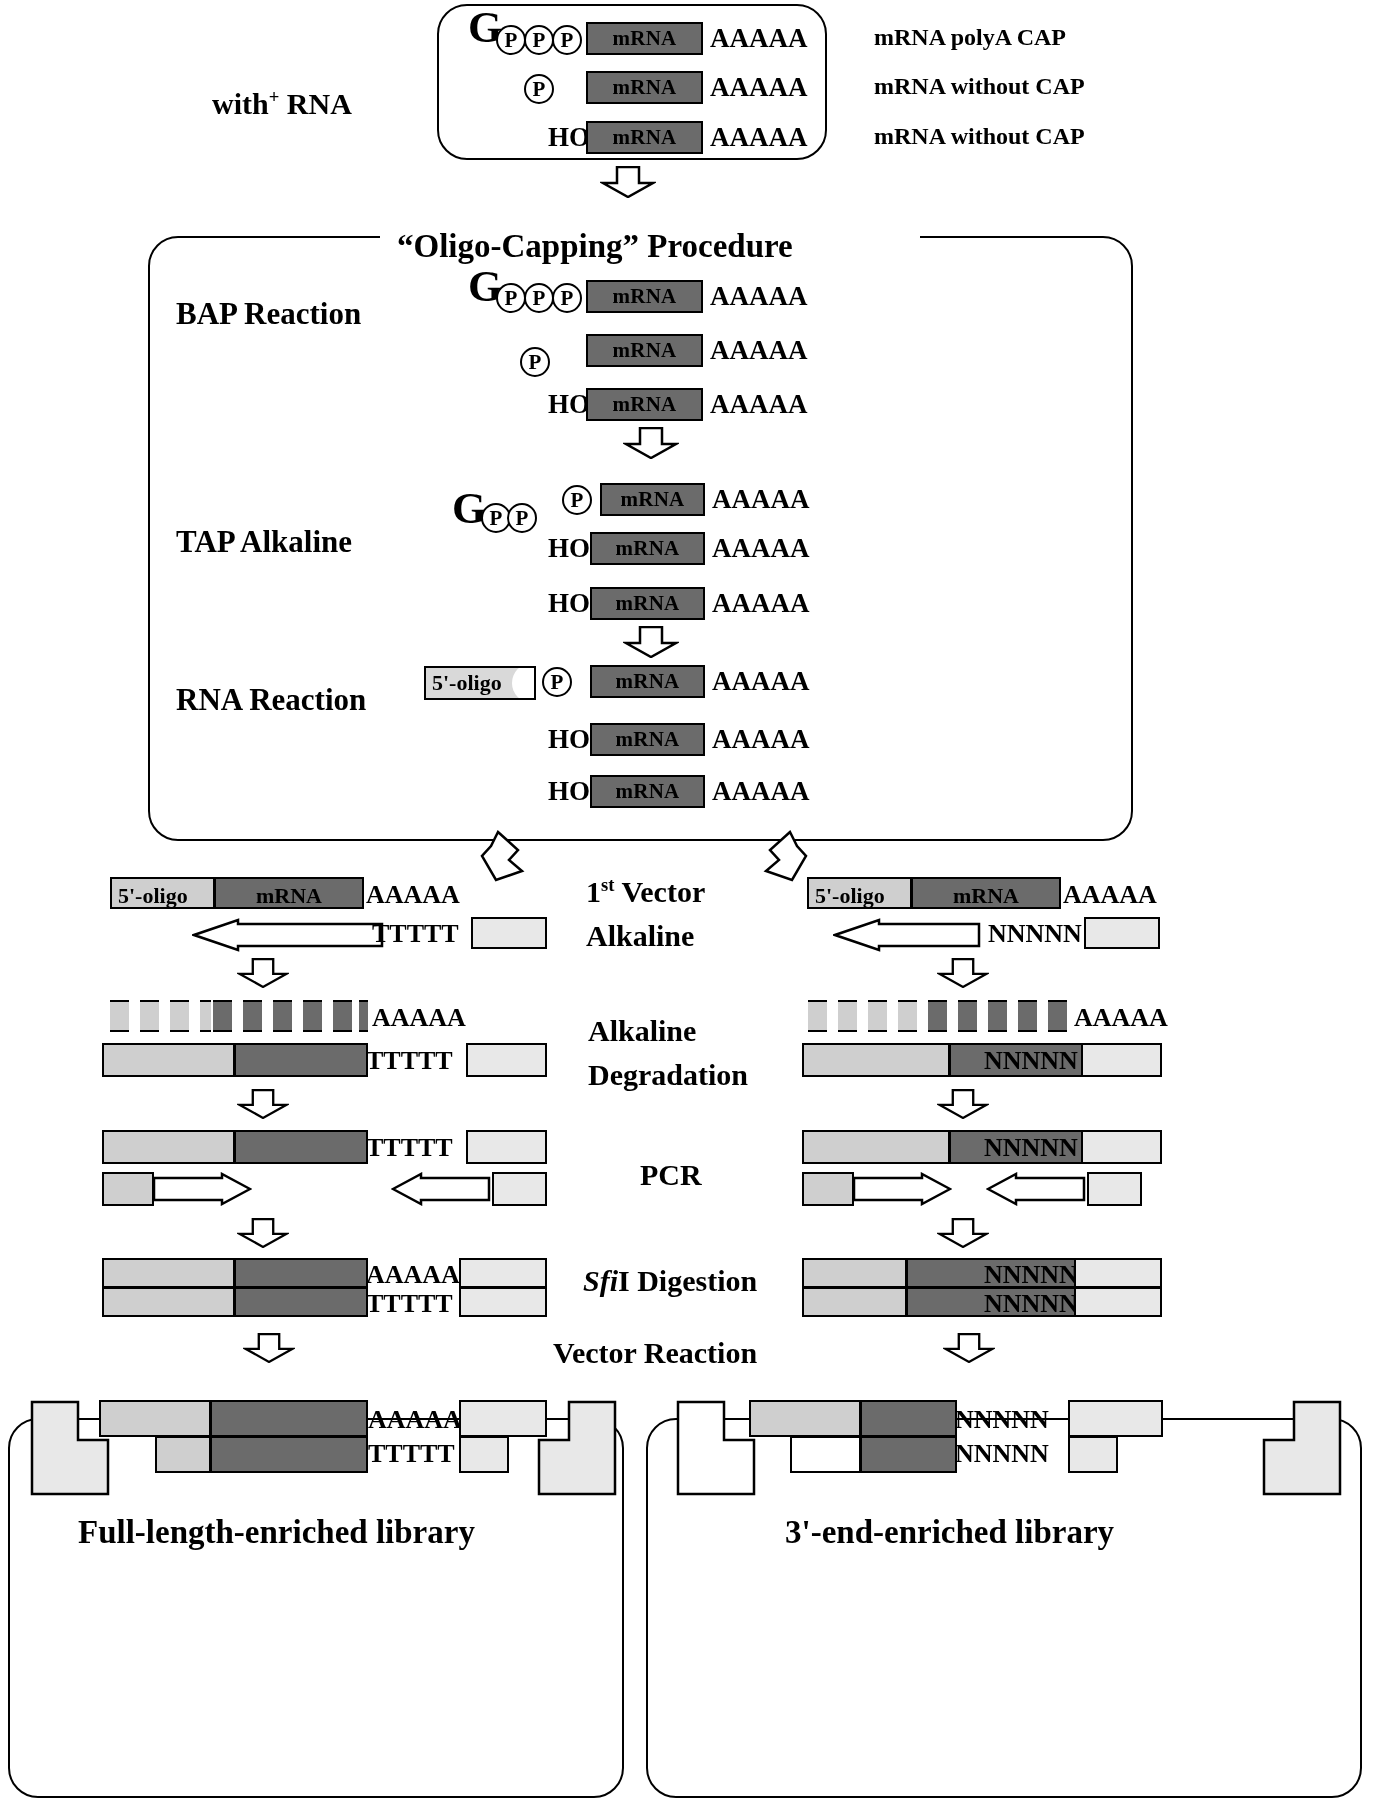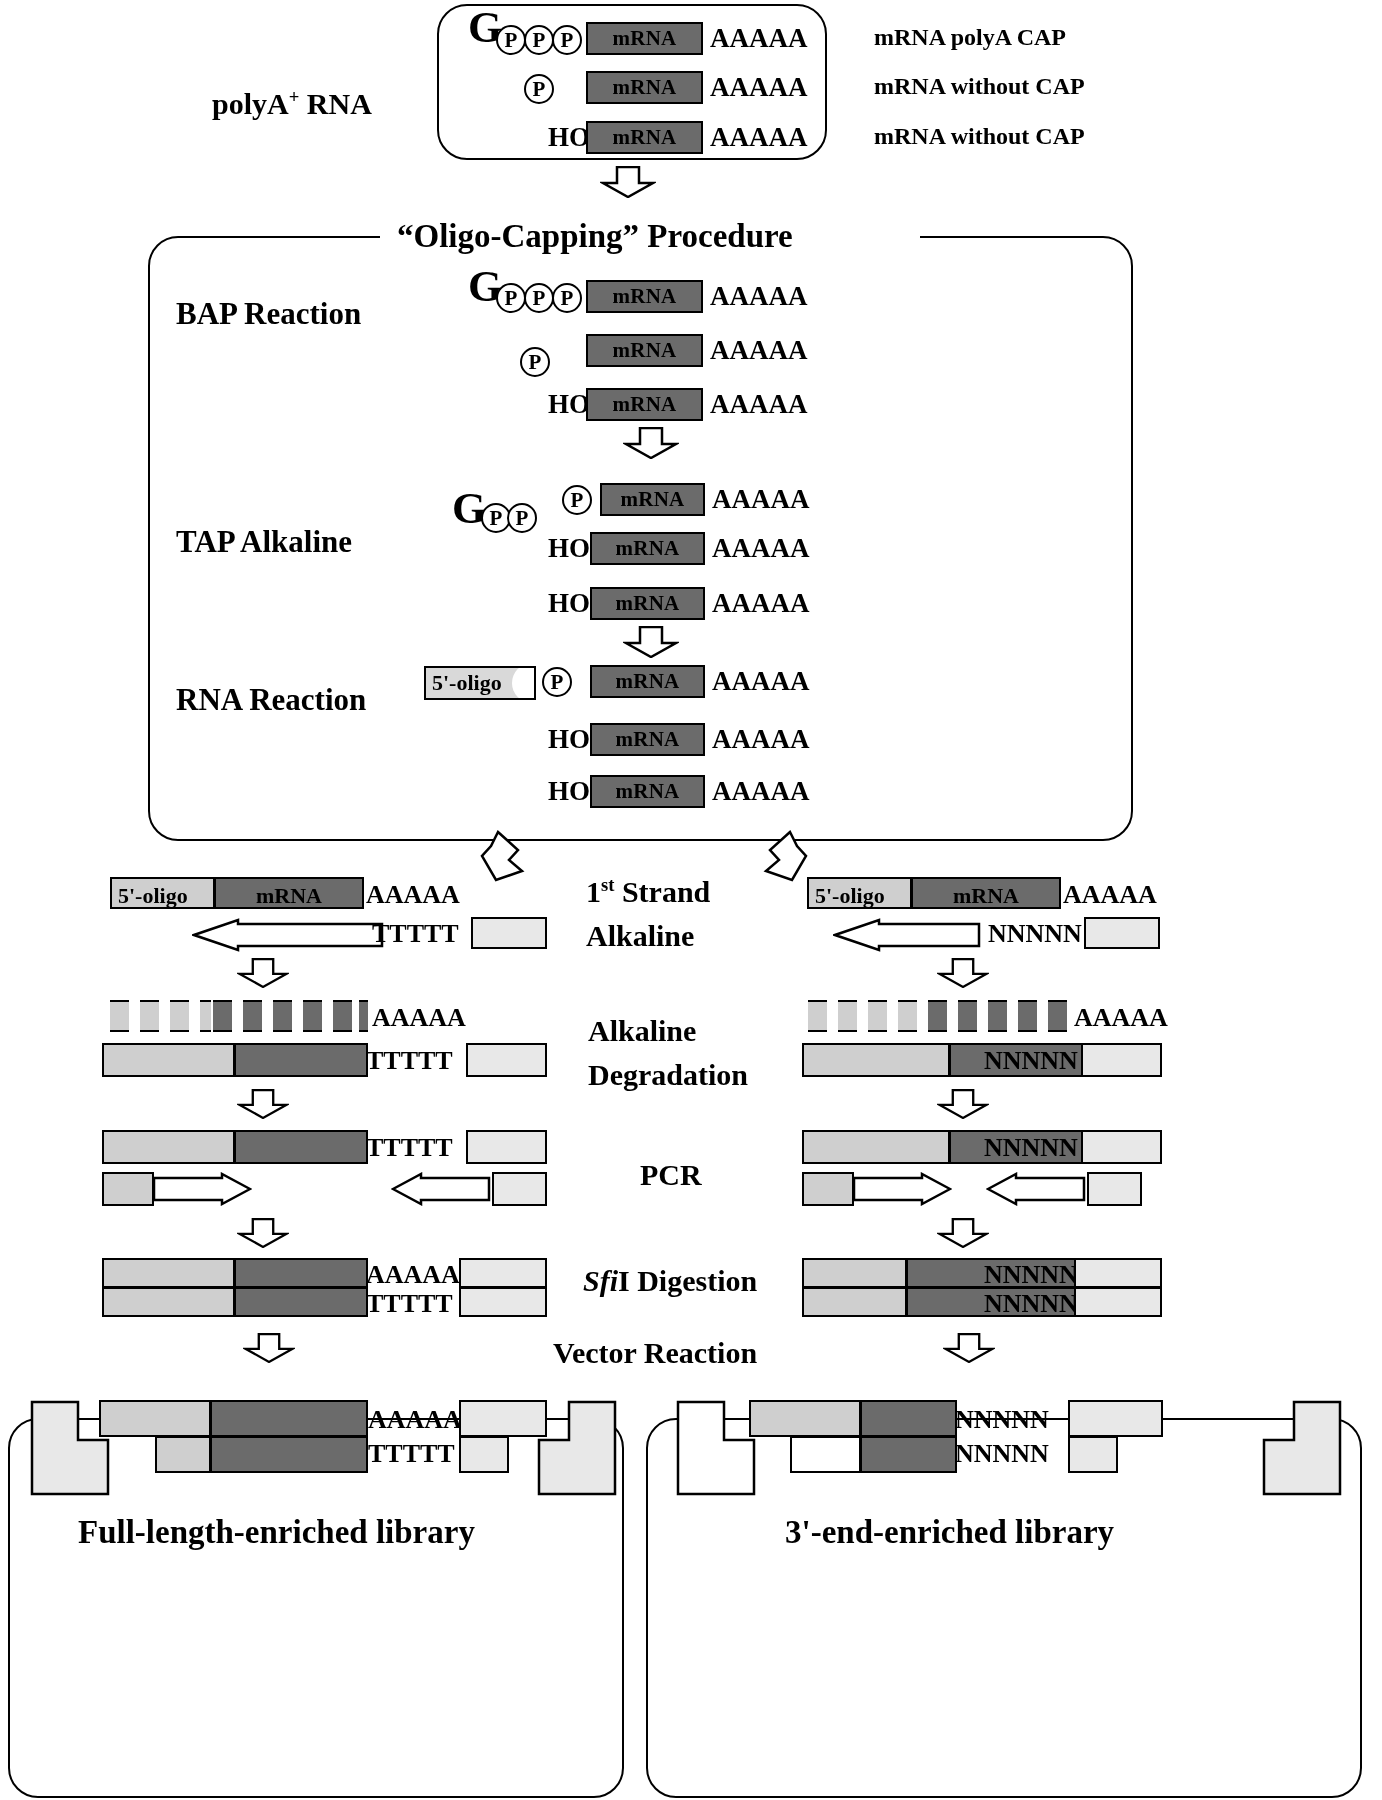"polyA" span { text: polyA -> with }
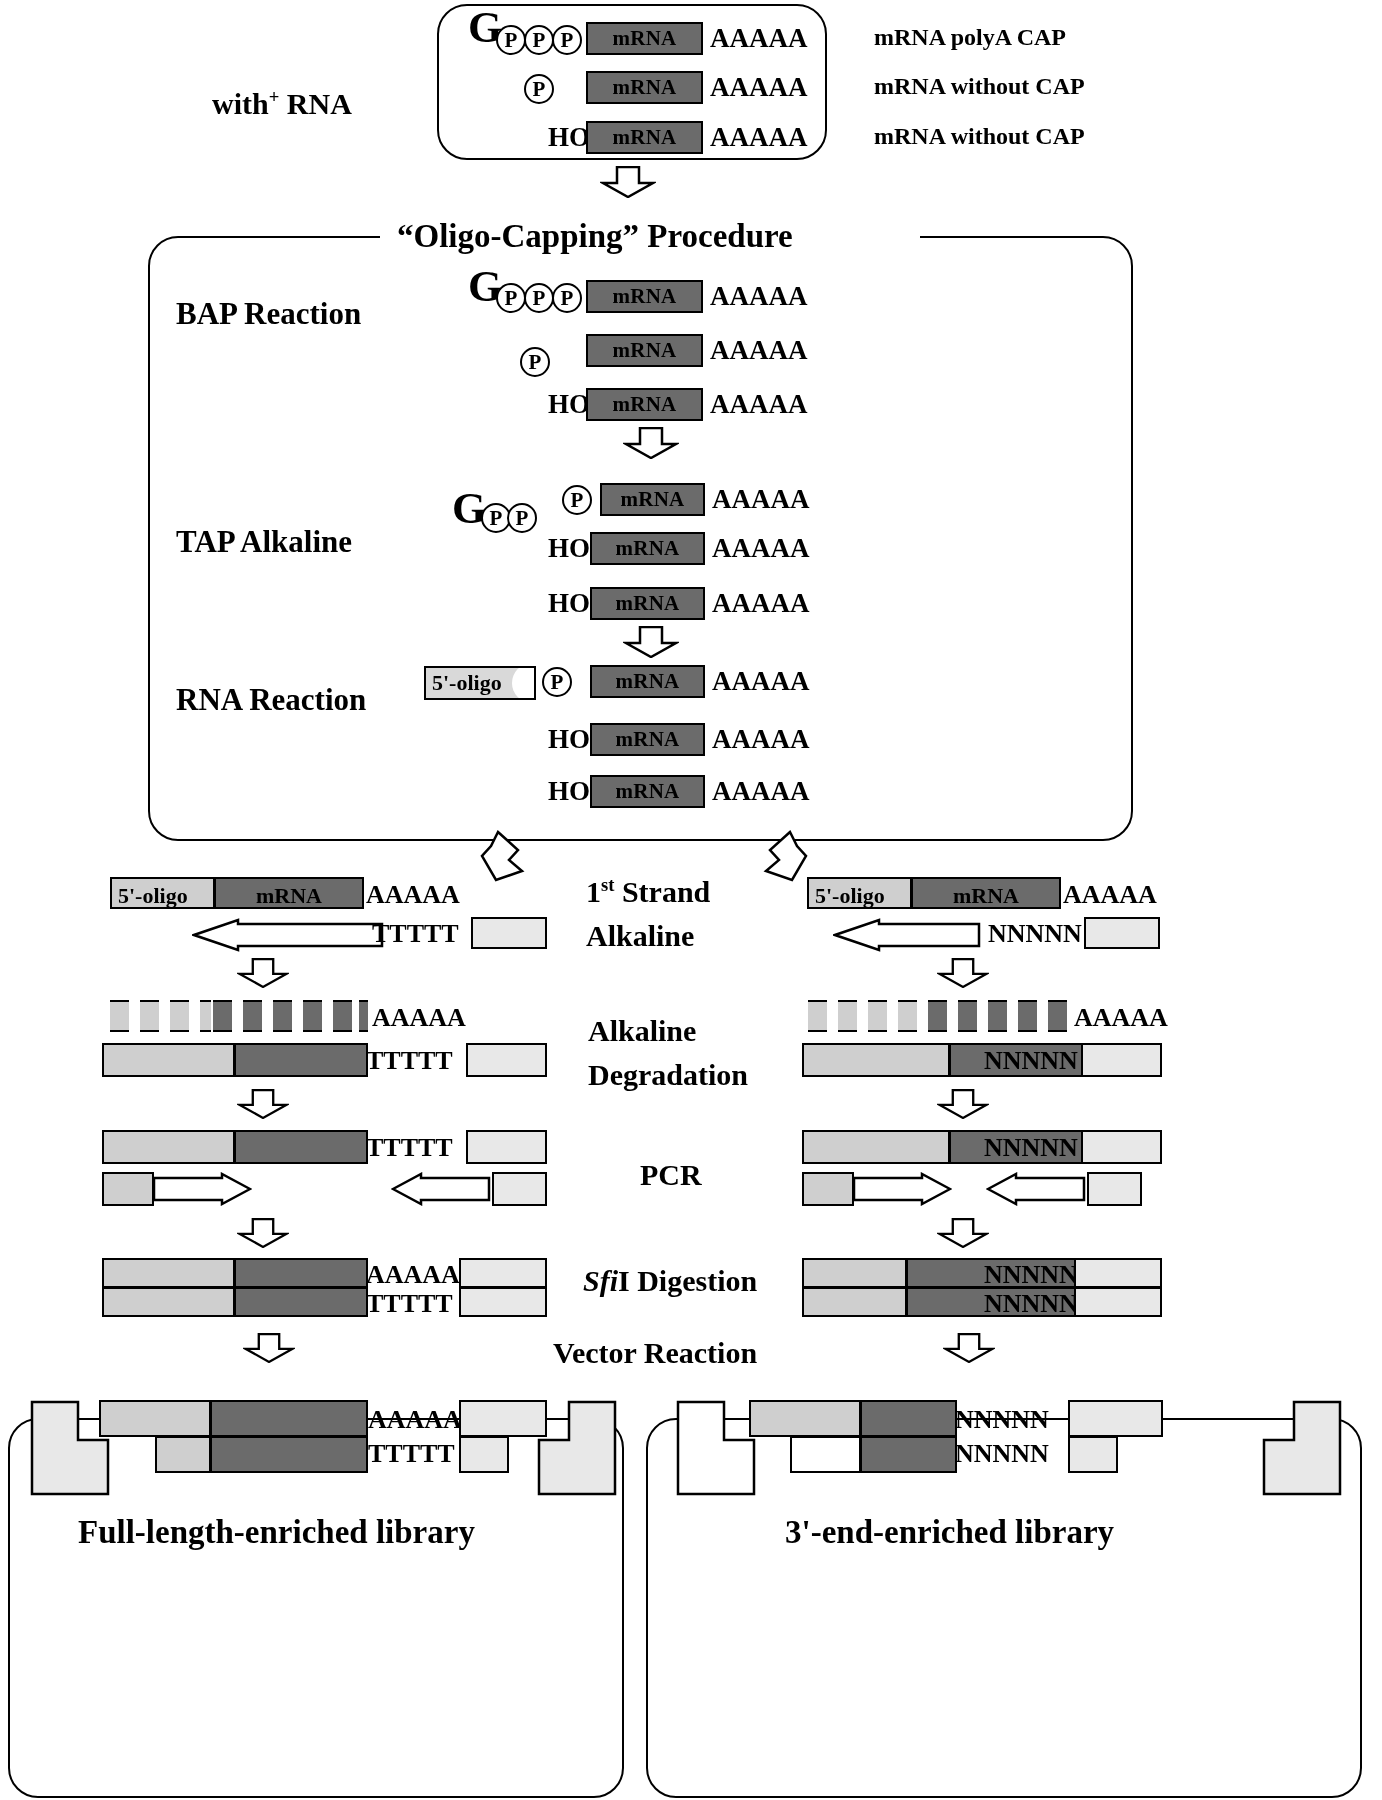"“Oligo-Capping” Procedure" div.txt { top: 220px -> 230px }
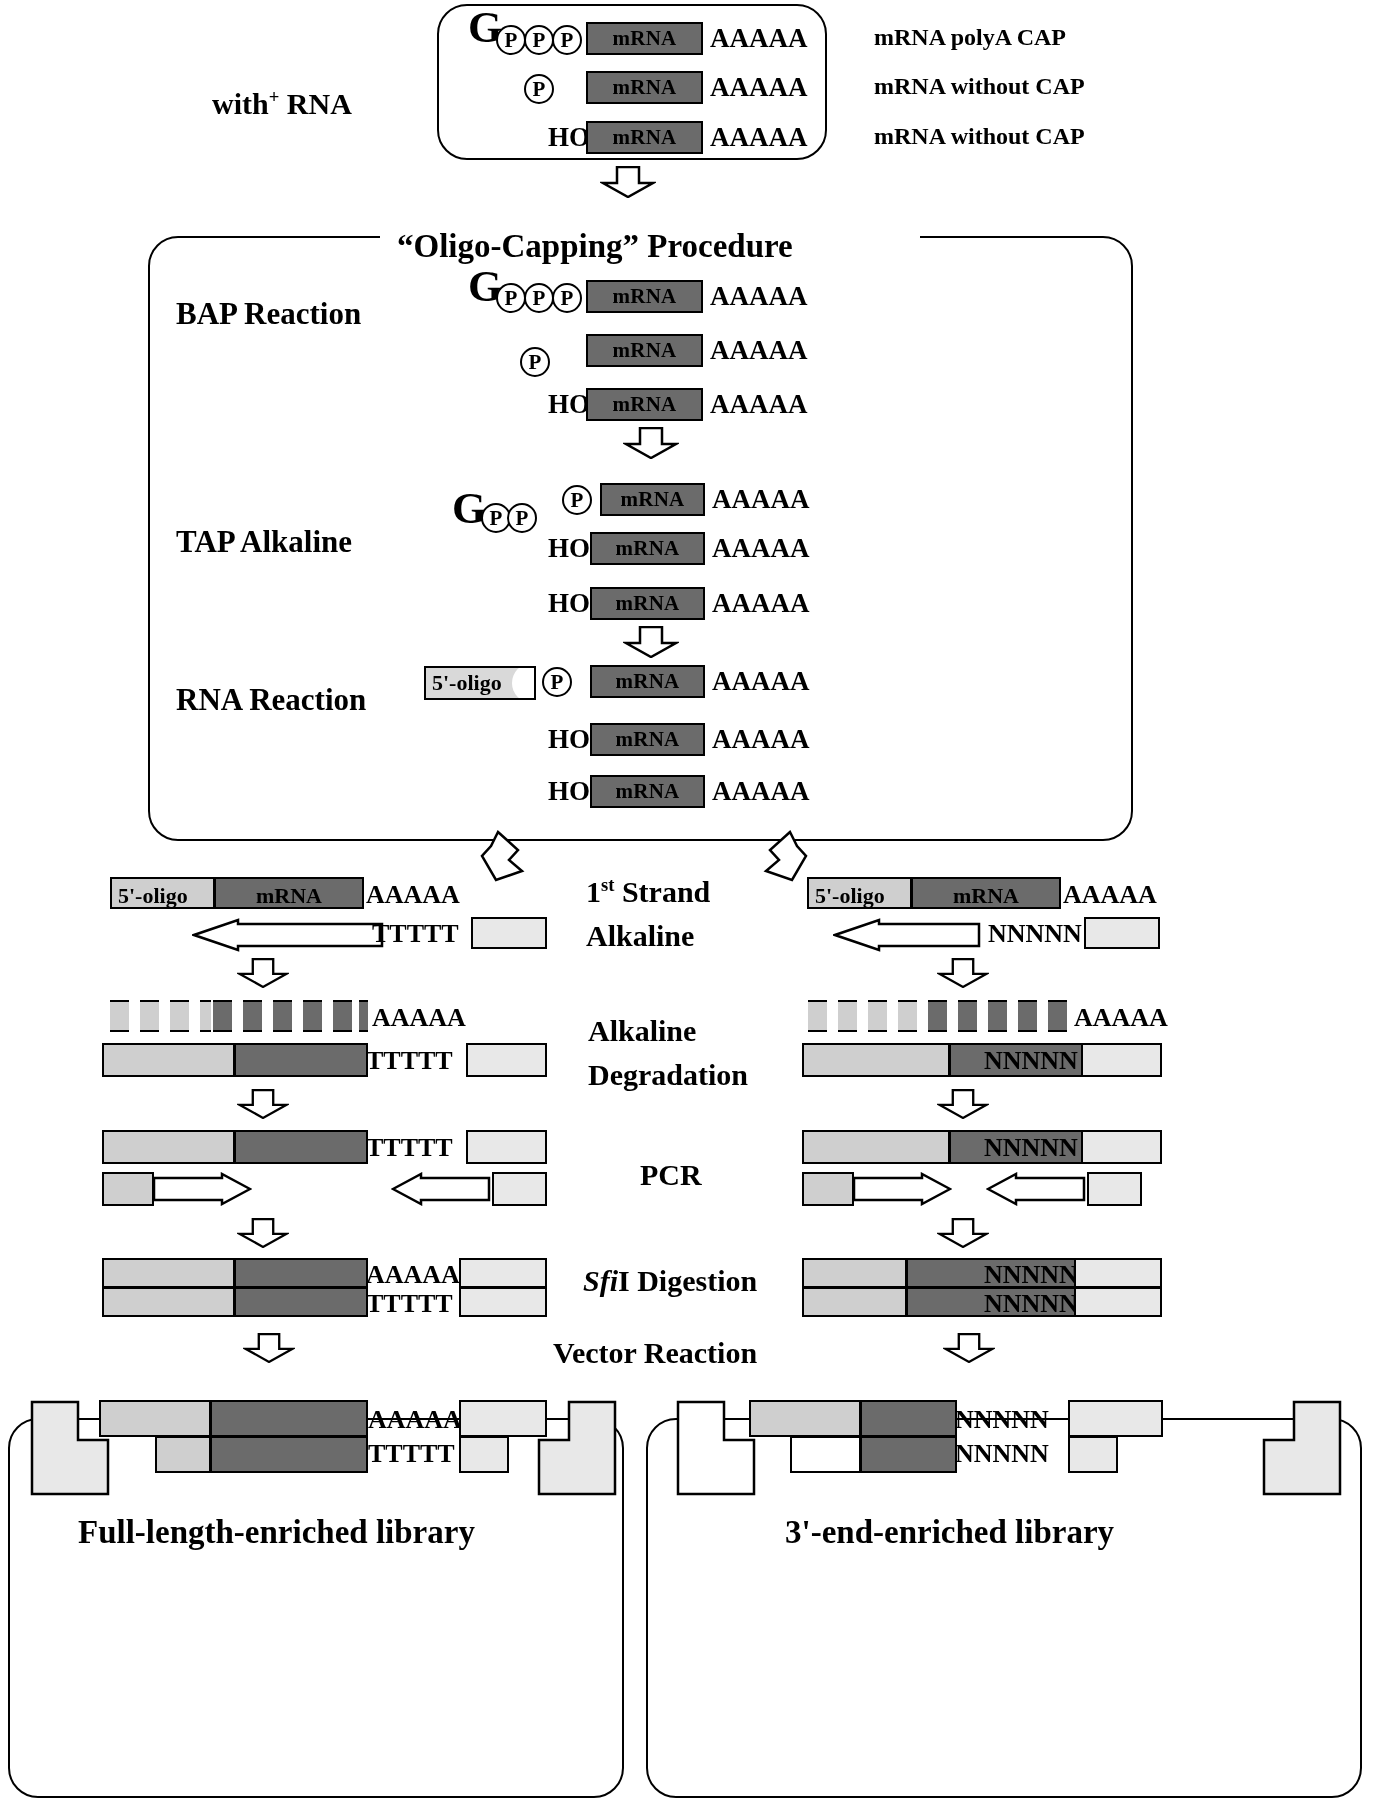"Strand" span { text: Strand -> Vector }
